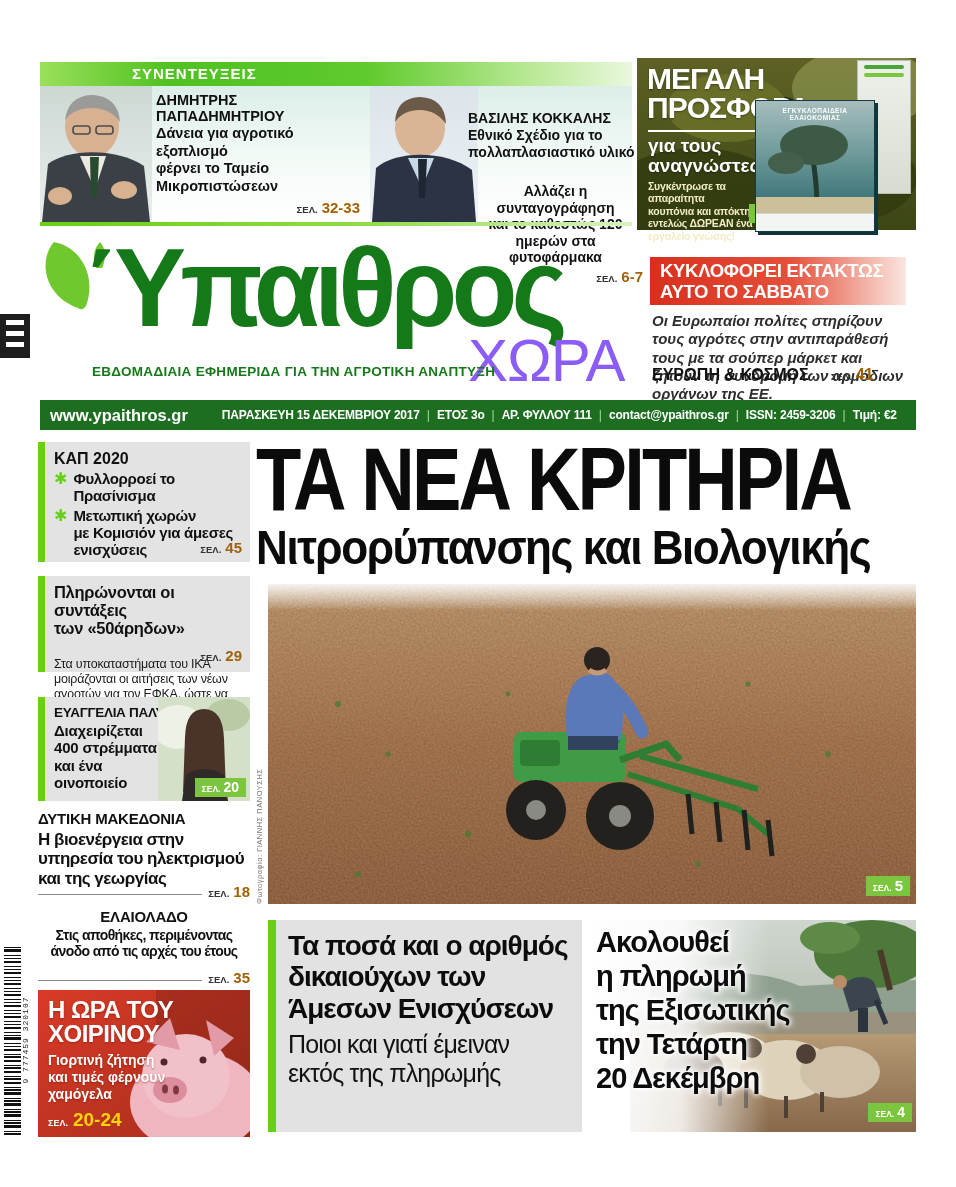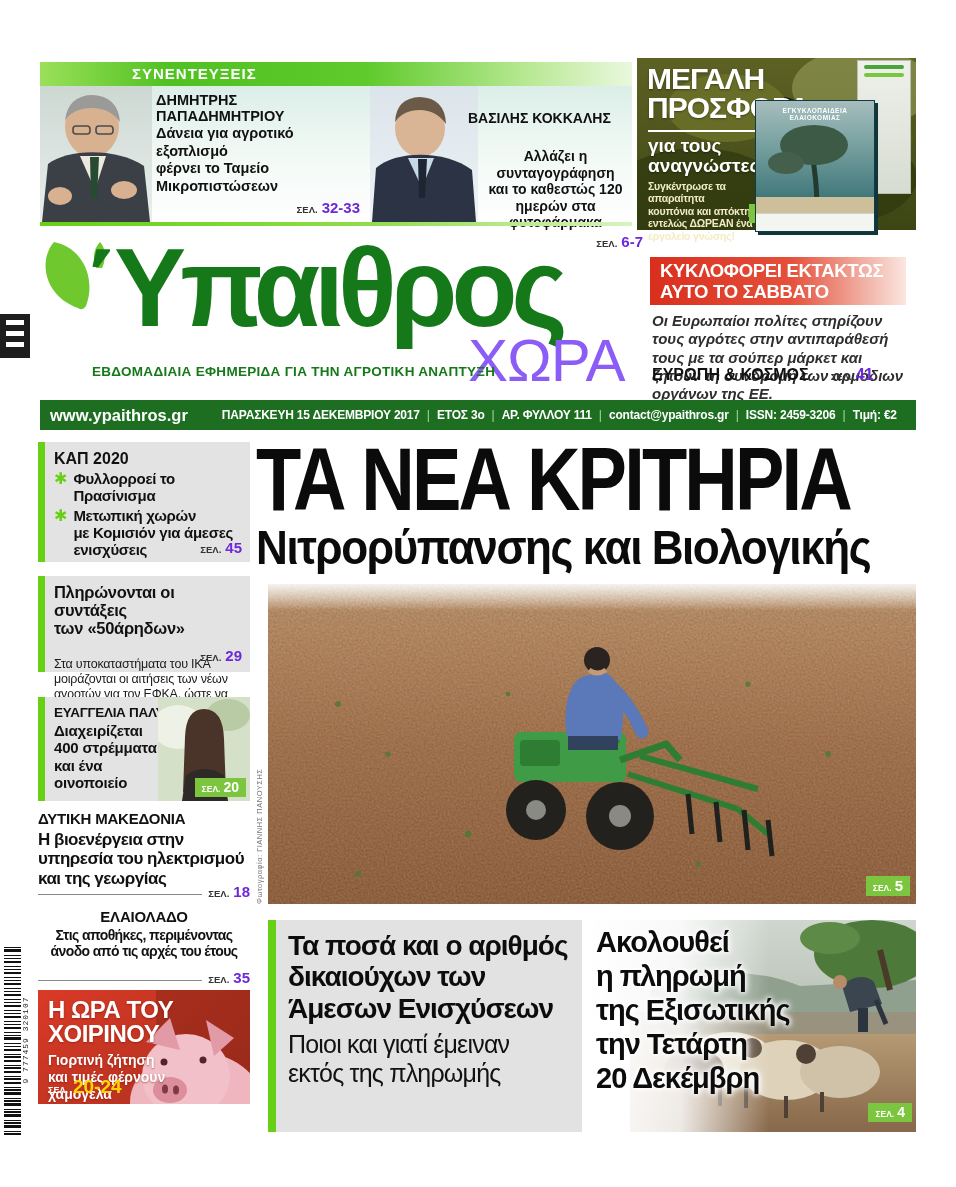"Εθνικό Σχέδιο για το" div.iv-deck1 { html: none -> <div>Εθνικό Σχέδιο για το πολλαπλασιαστικό υλικό</div> }
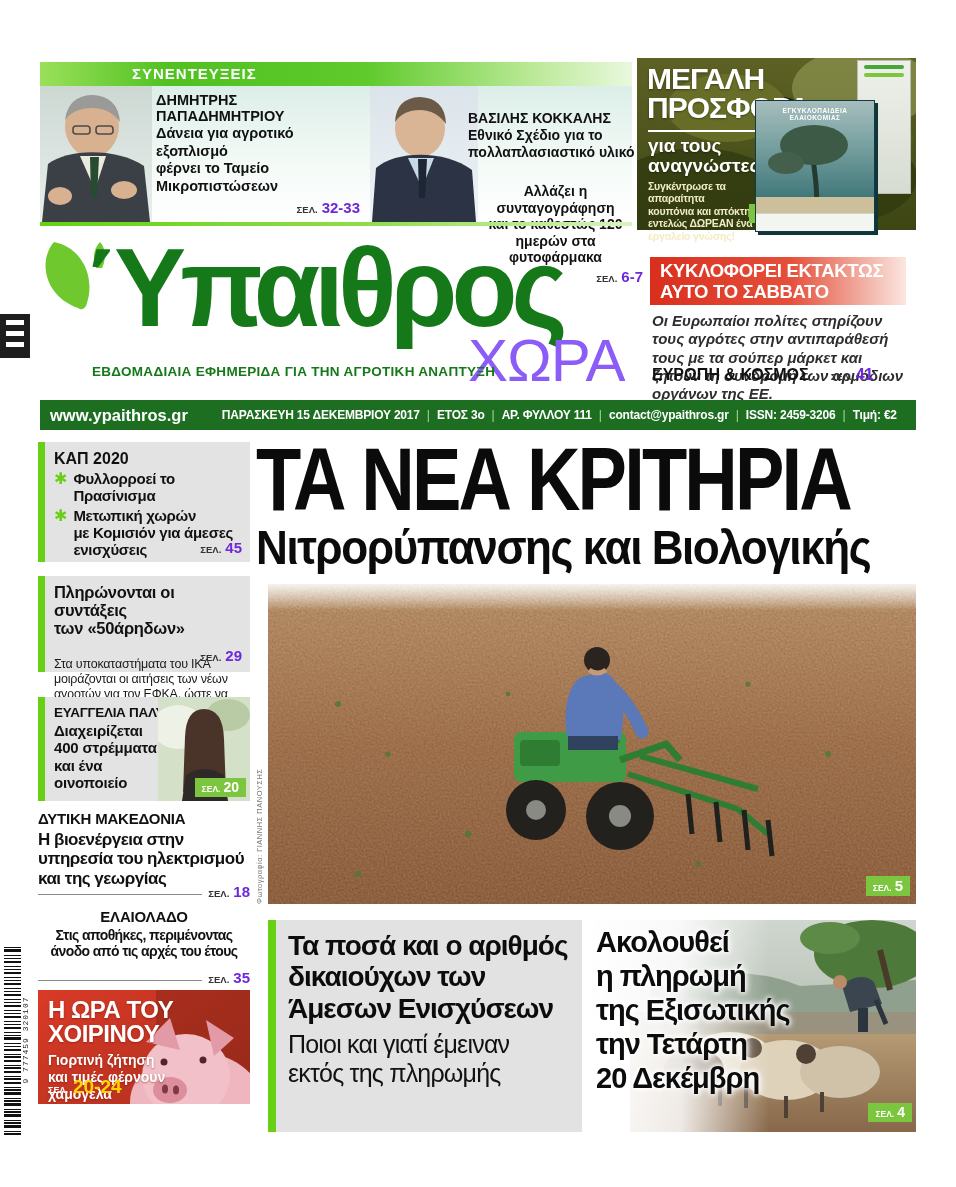"32-33" .pgref .num { color: #6d28d9 -> #a16207 }
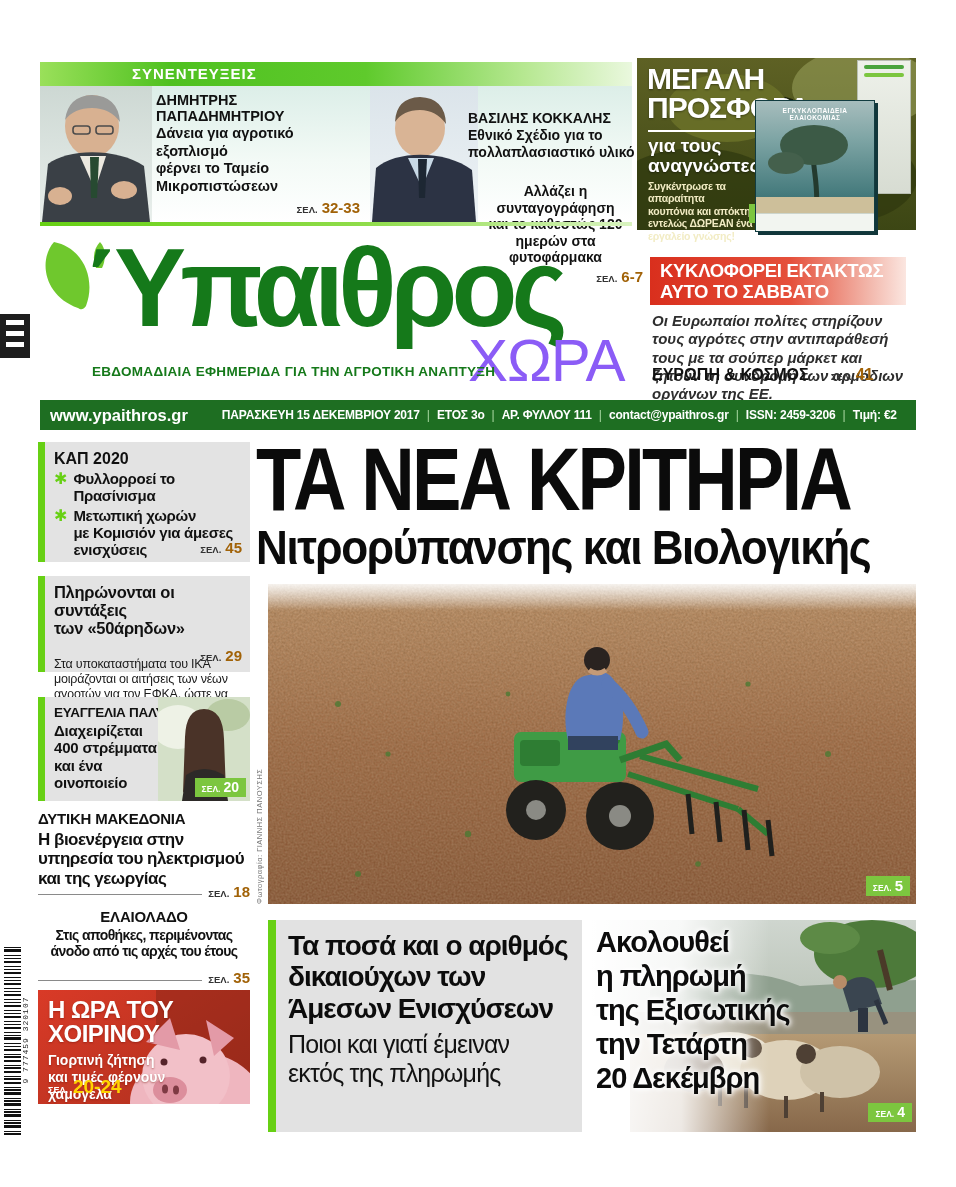"Η ΩΡΑ ΤΟΥ" .pork { height: 114px -> 147px }
